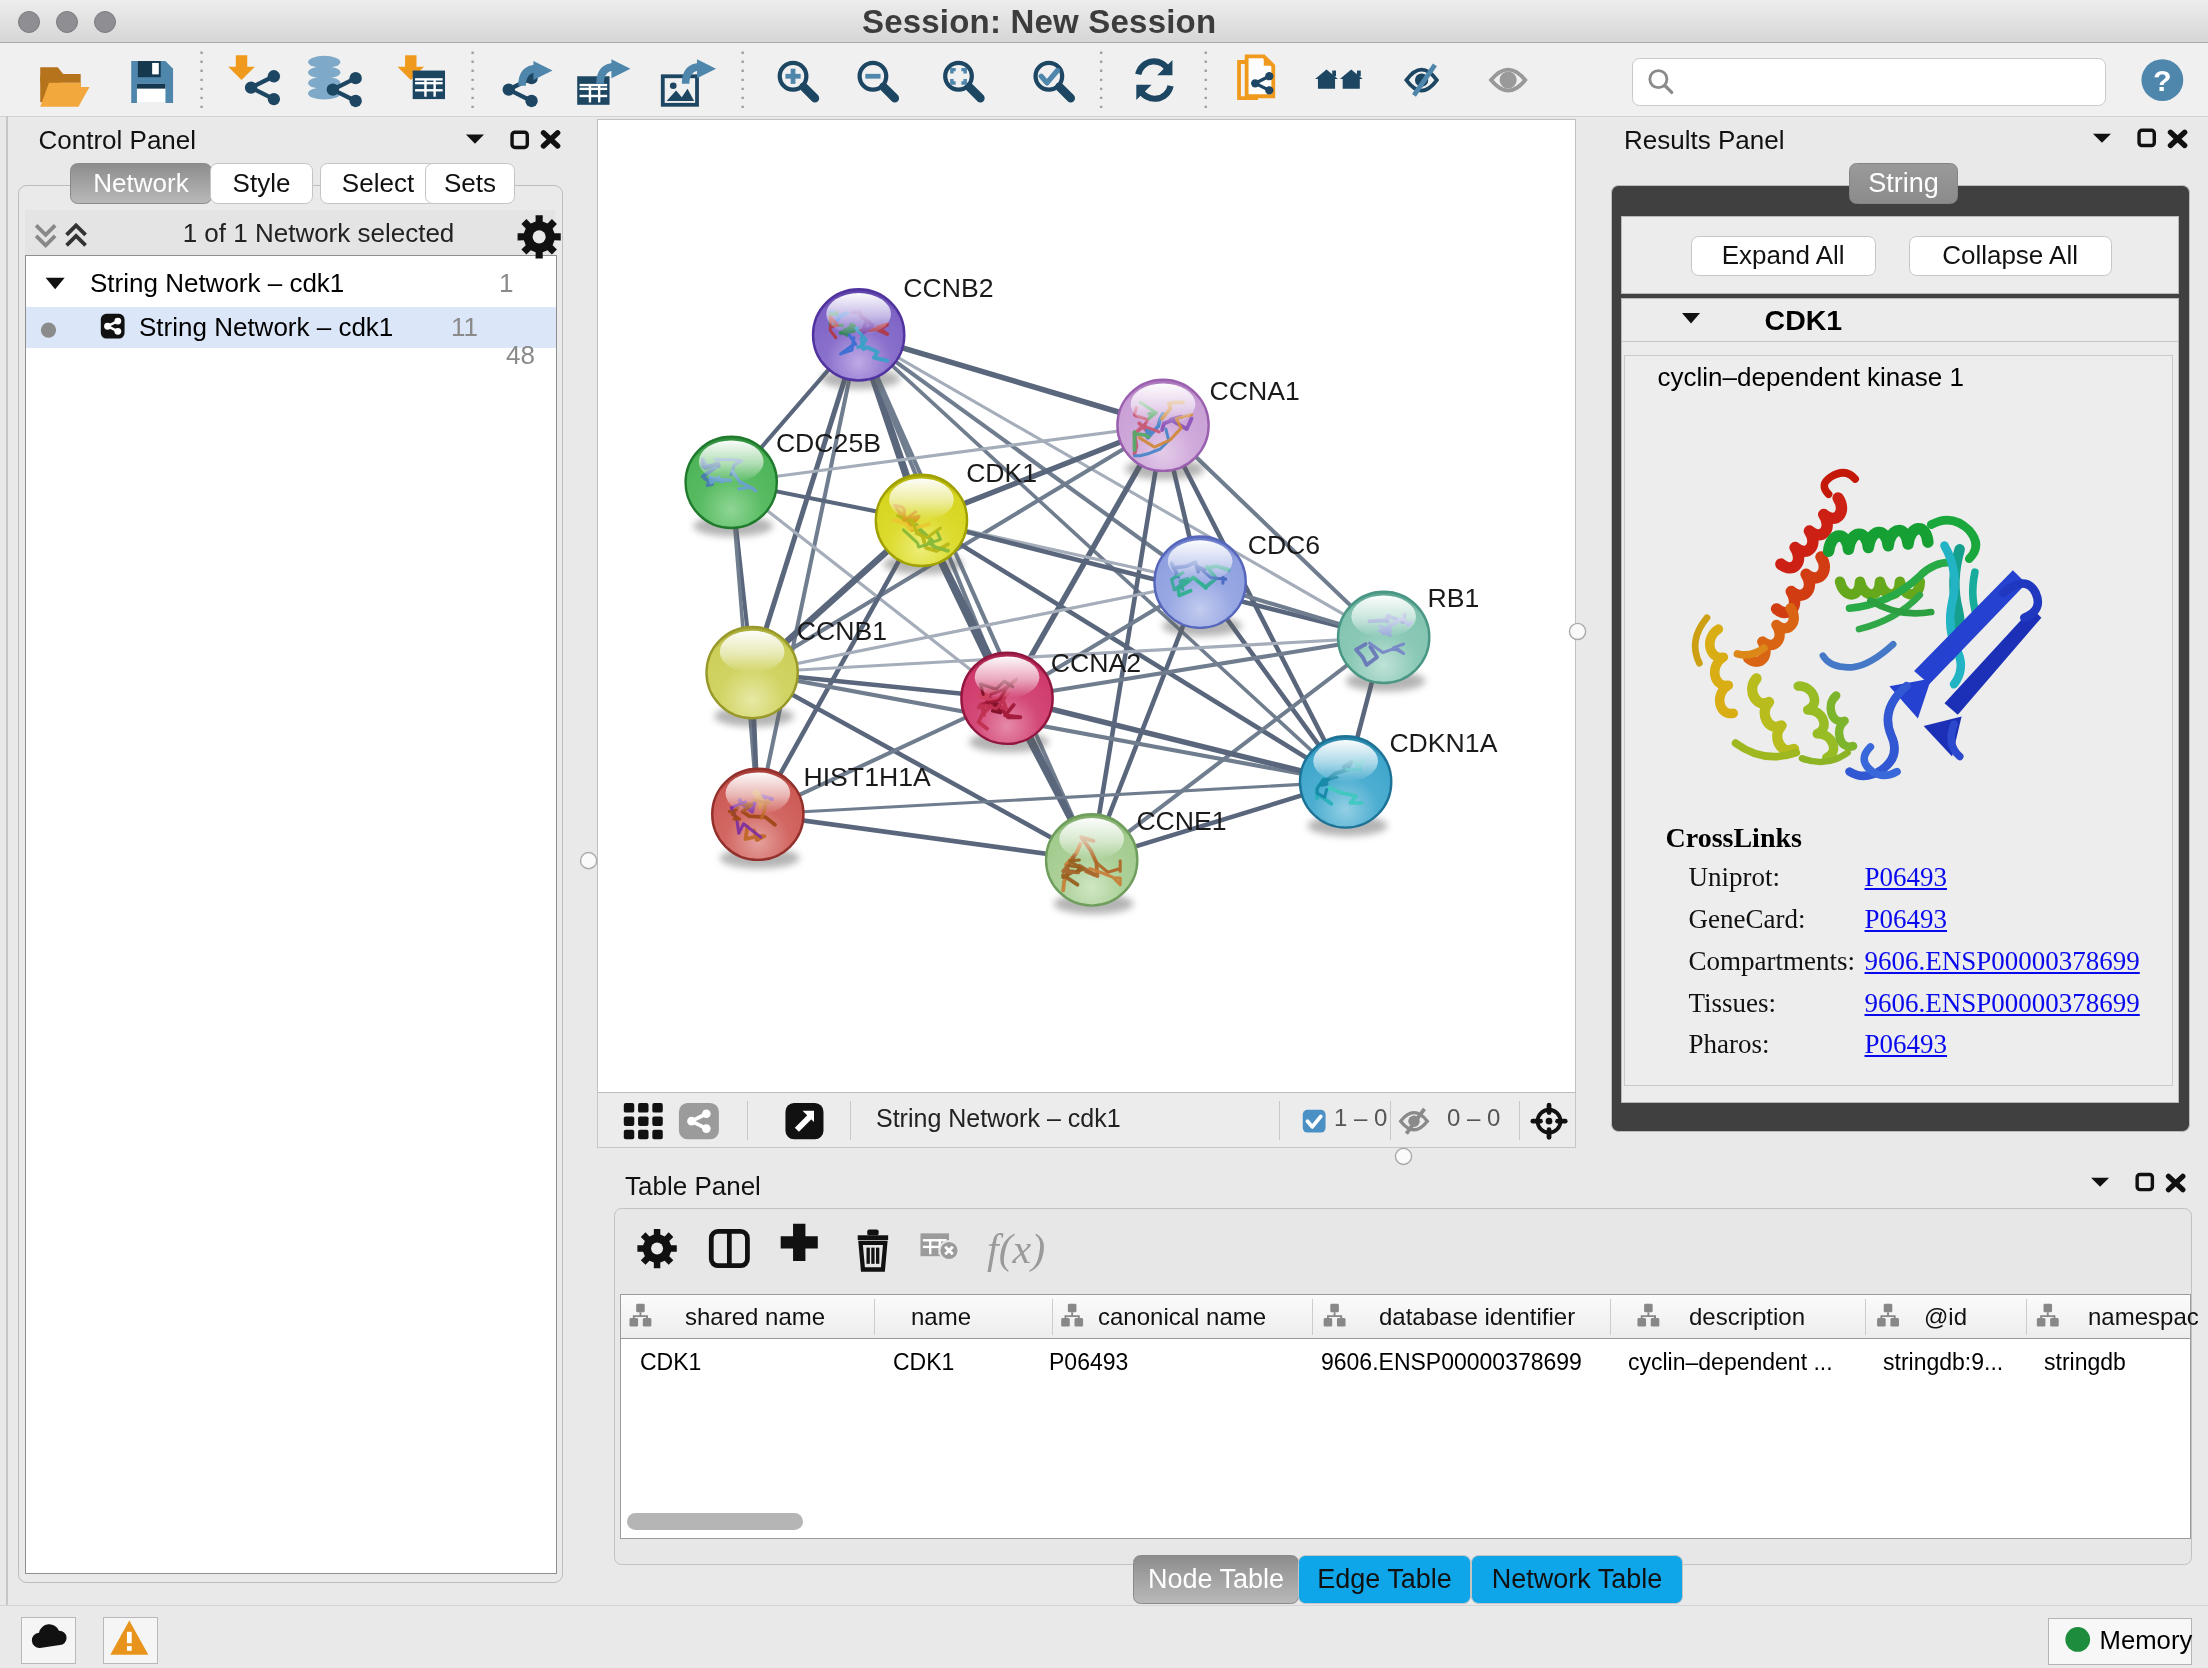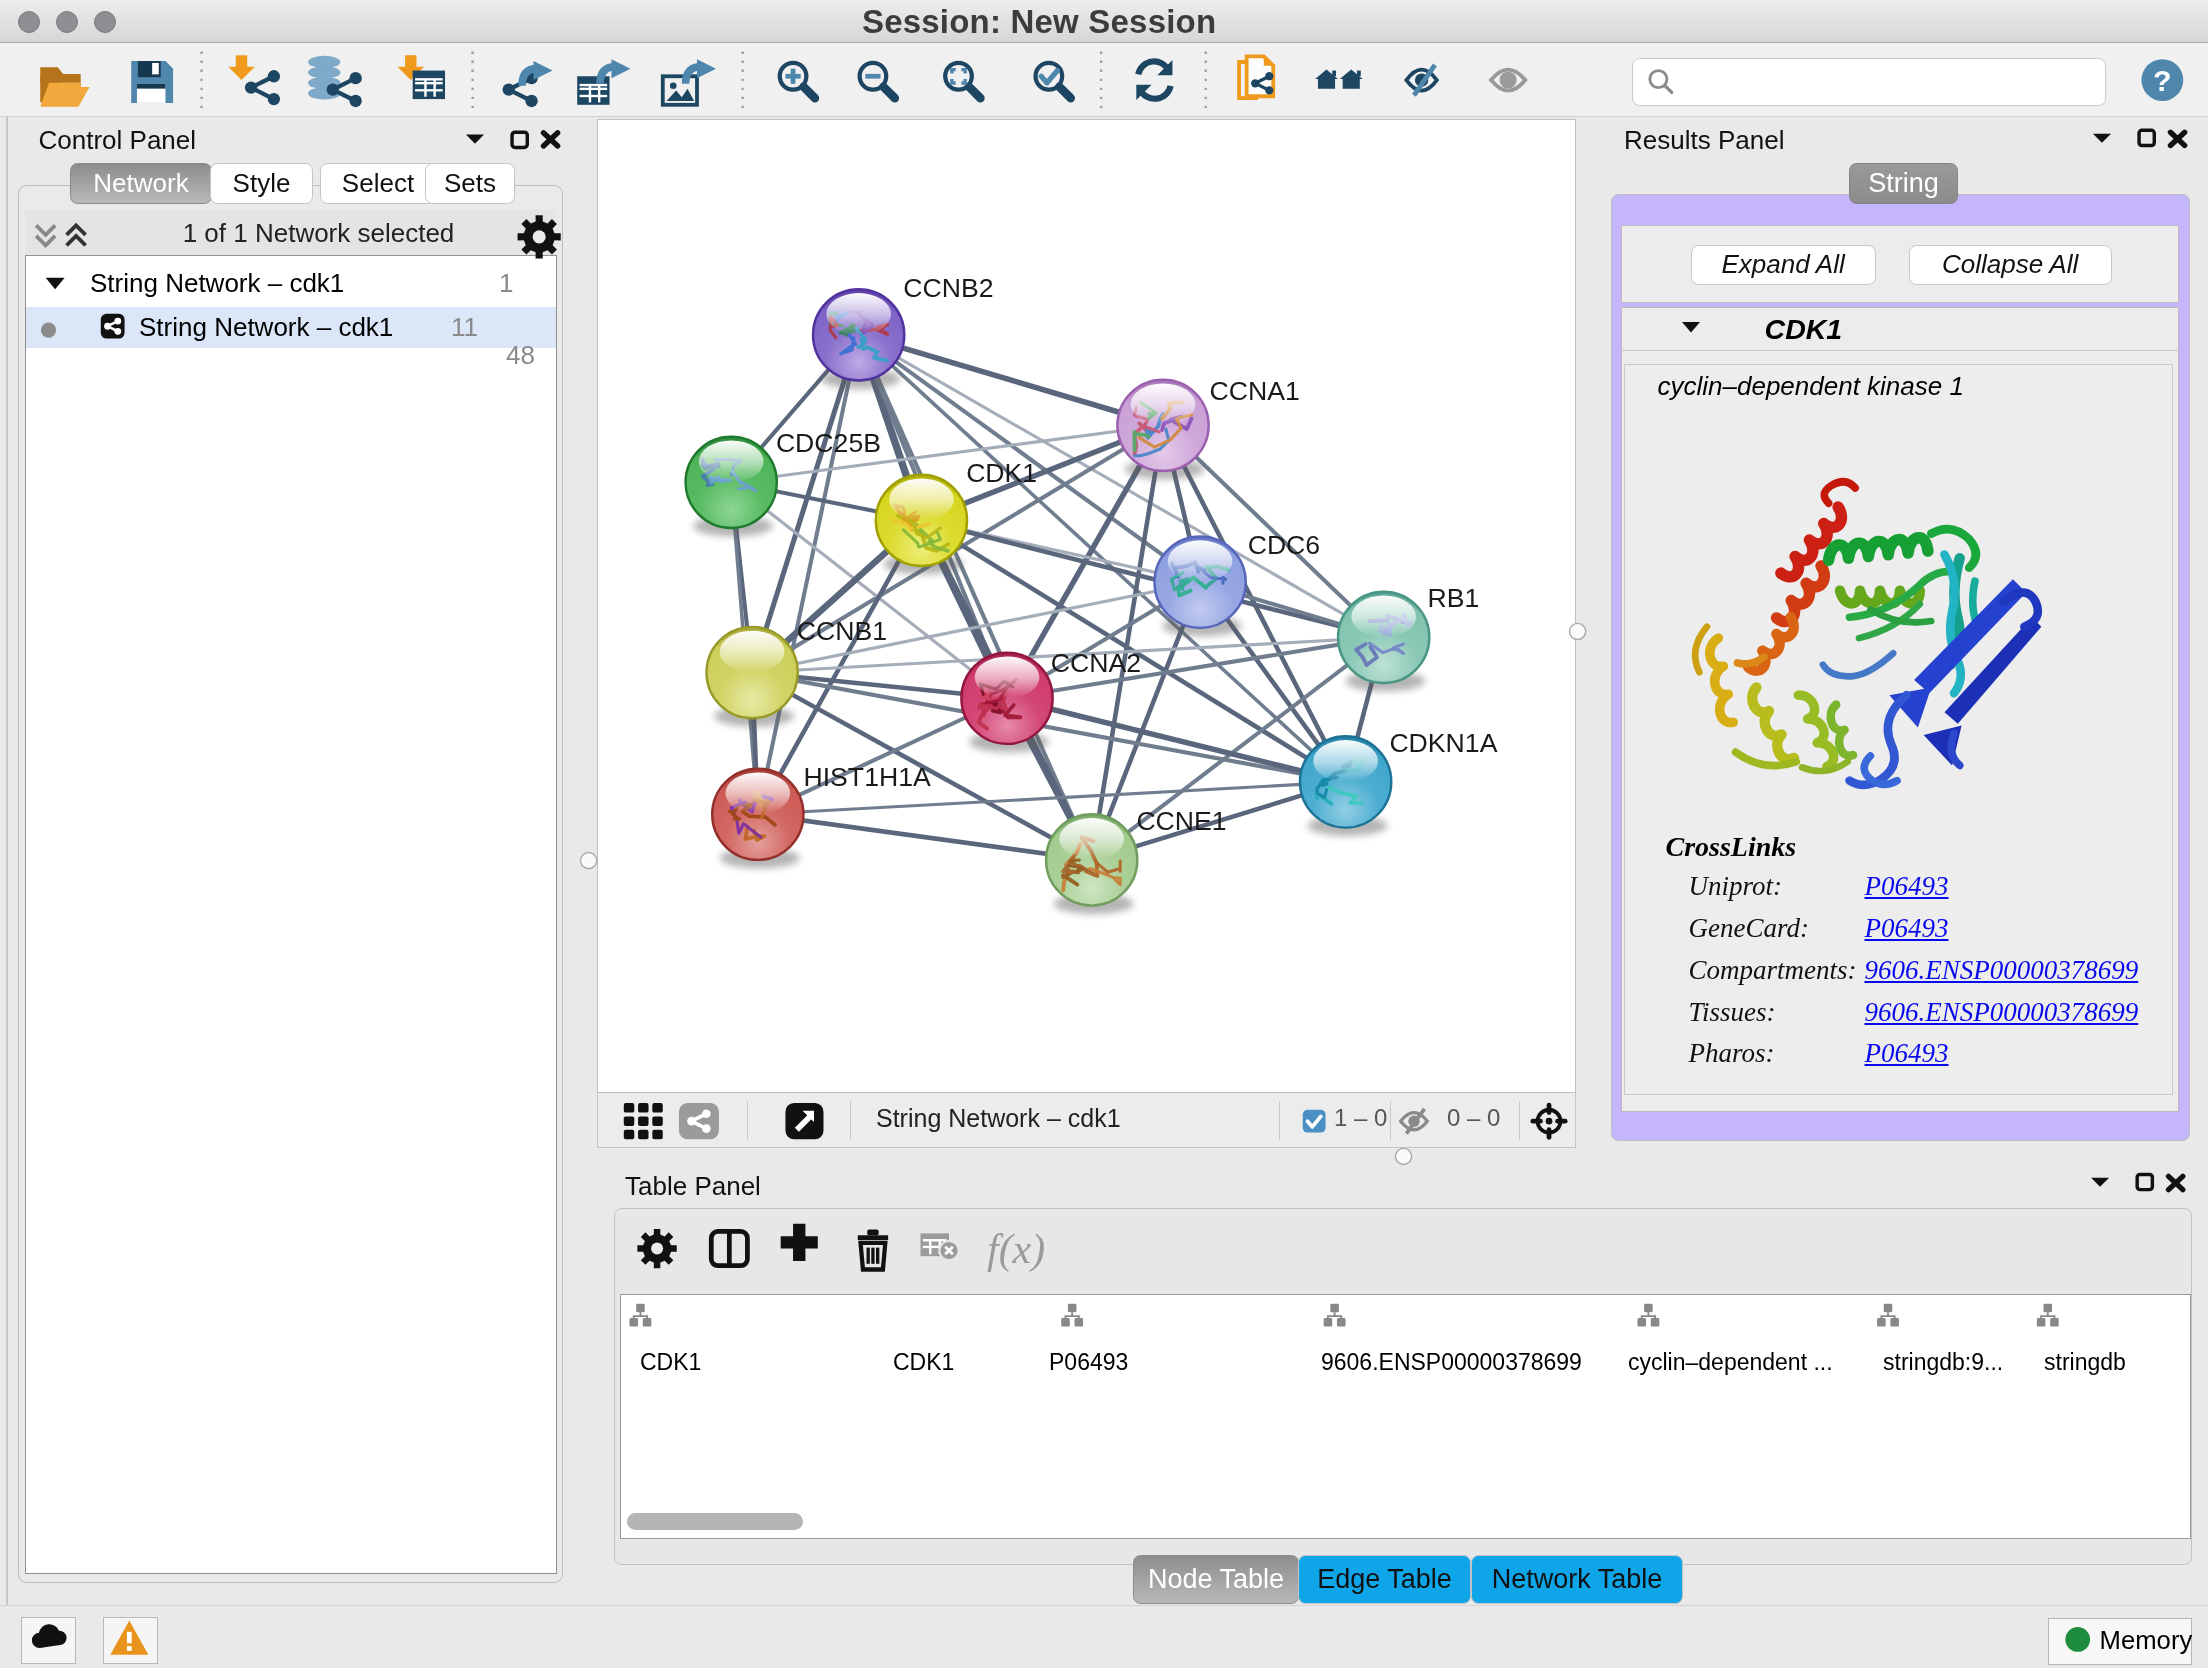"Expand All" #rp-box { background: #c4b5fd -> #404040; font-style: italic -> none; top: 194px -> 185px }
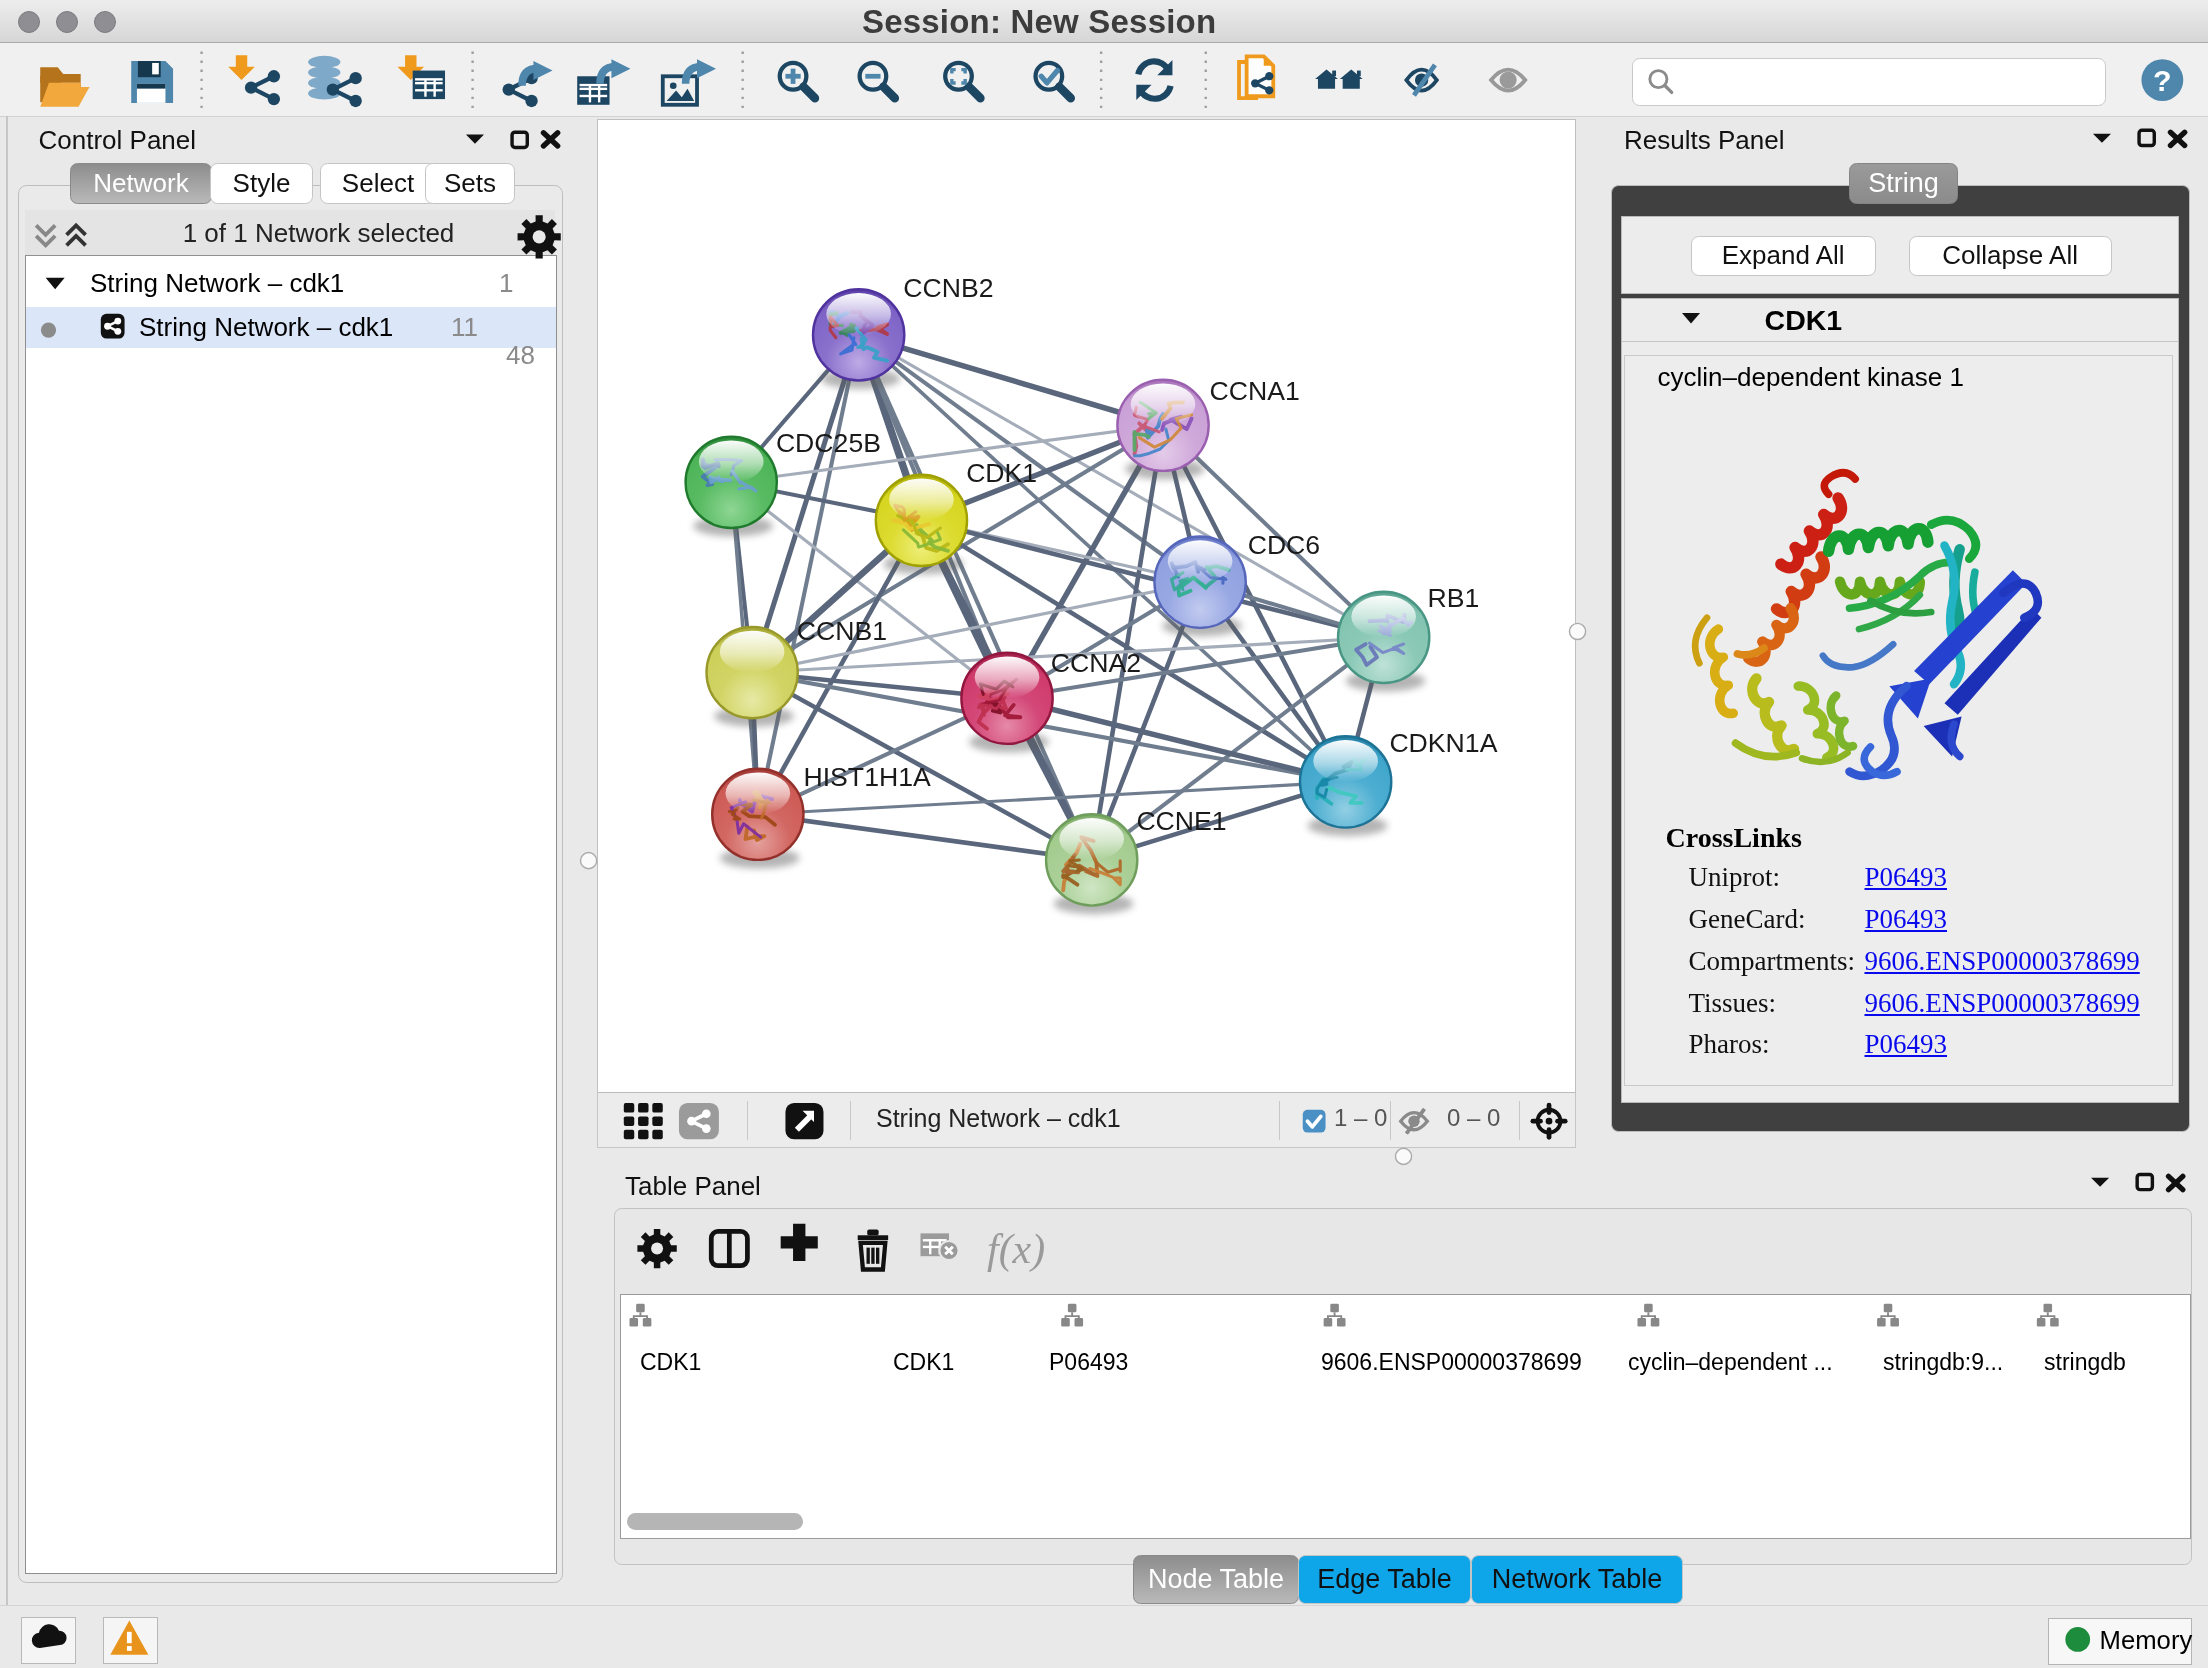"shared name" div.abs { html: none -> <div> <div></div> <div></div> <div></div> <div></div> <div></div> <div></div> <span>shared name</span> <span>name</span> <span>canonical name</span> <span>database identifier</span> <span>description</span> <span>@id</span> <span>namespac</span> </div> }
